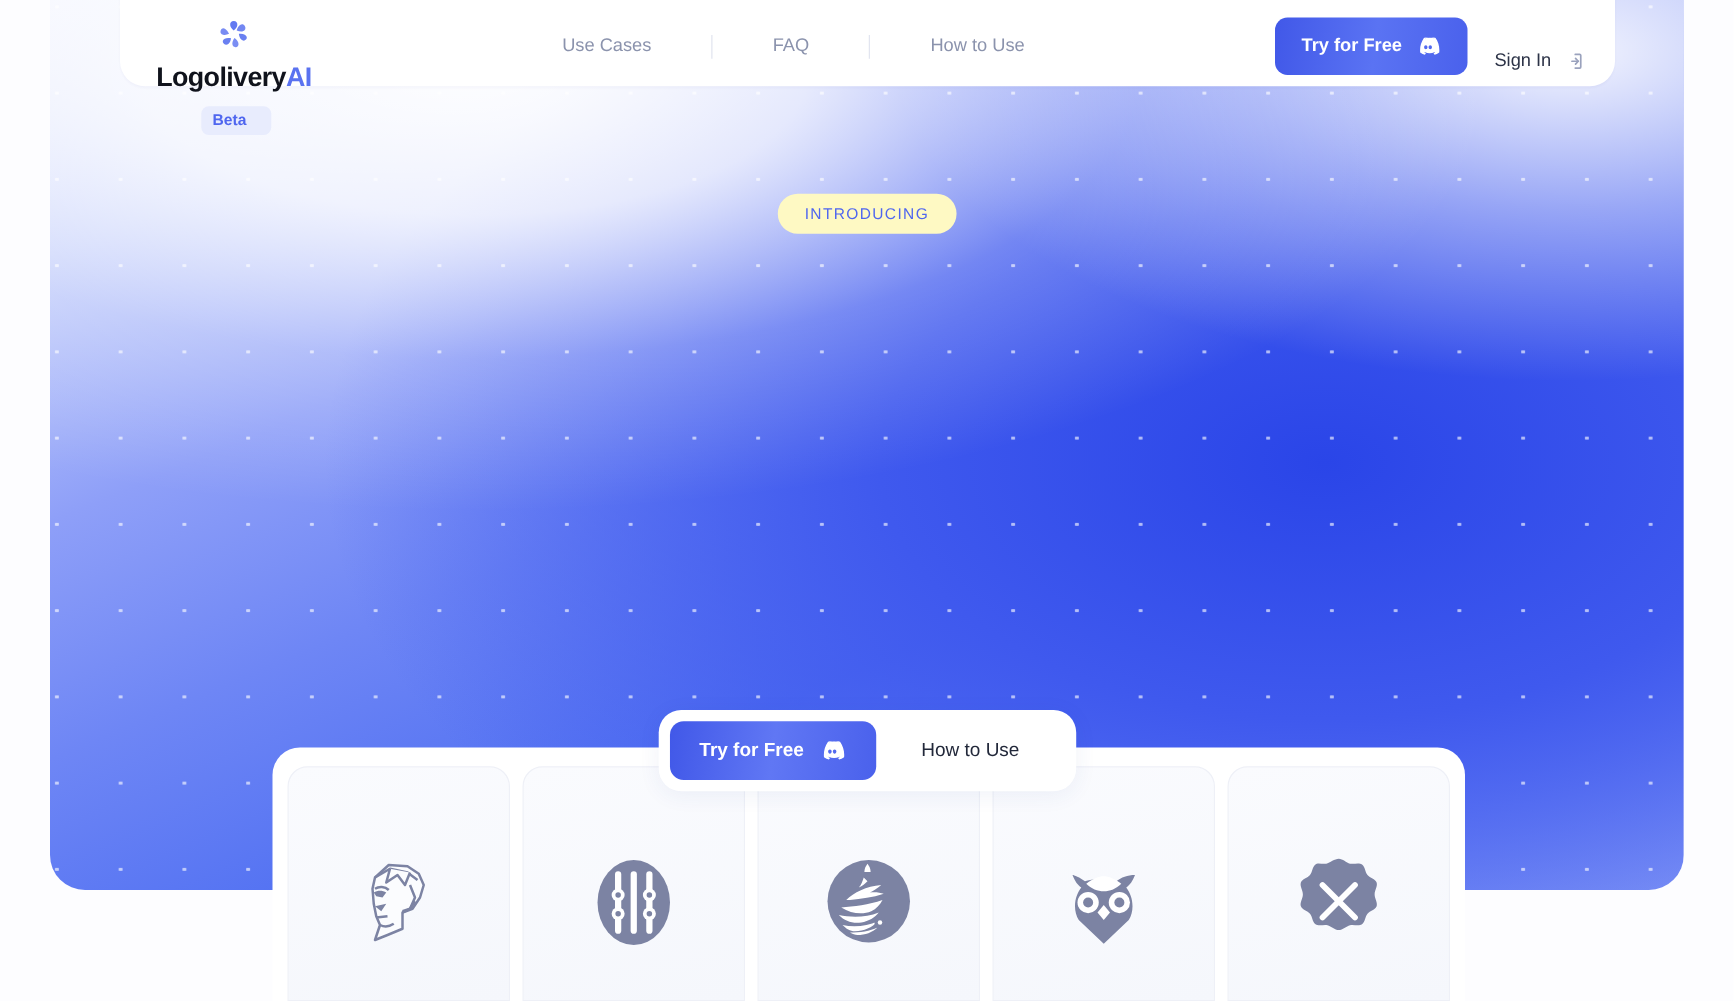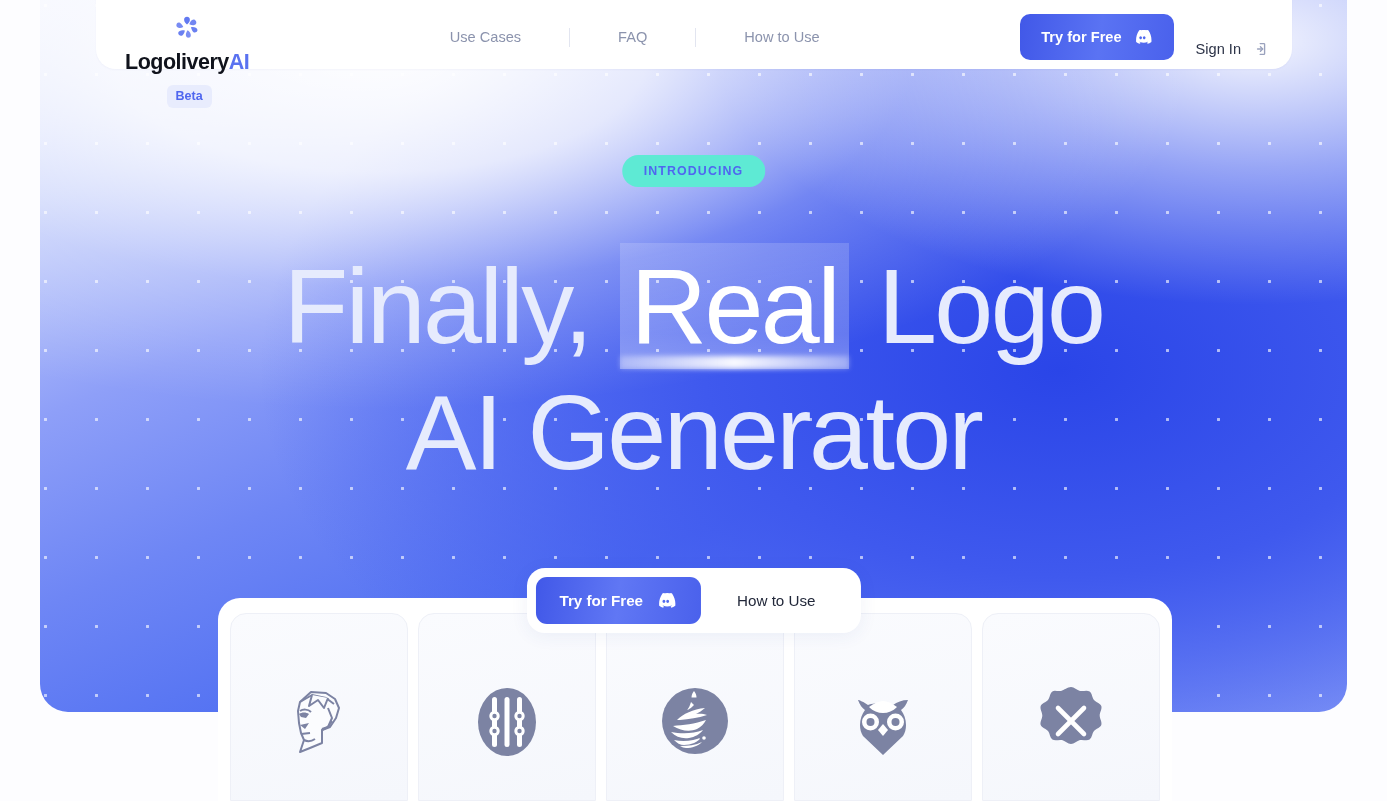"Beta" .beta-badge { padding: 5px 9px 5px 9px -> 5px 20px 5px 9px }
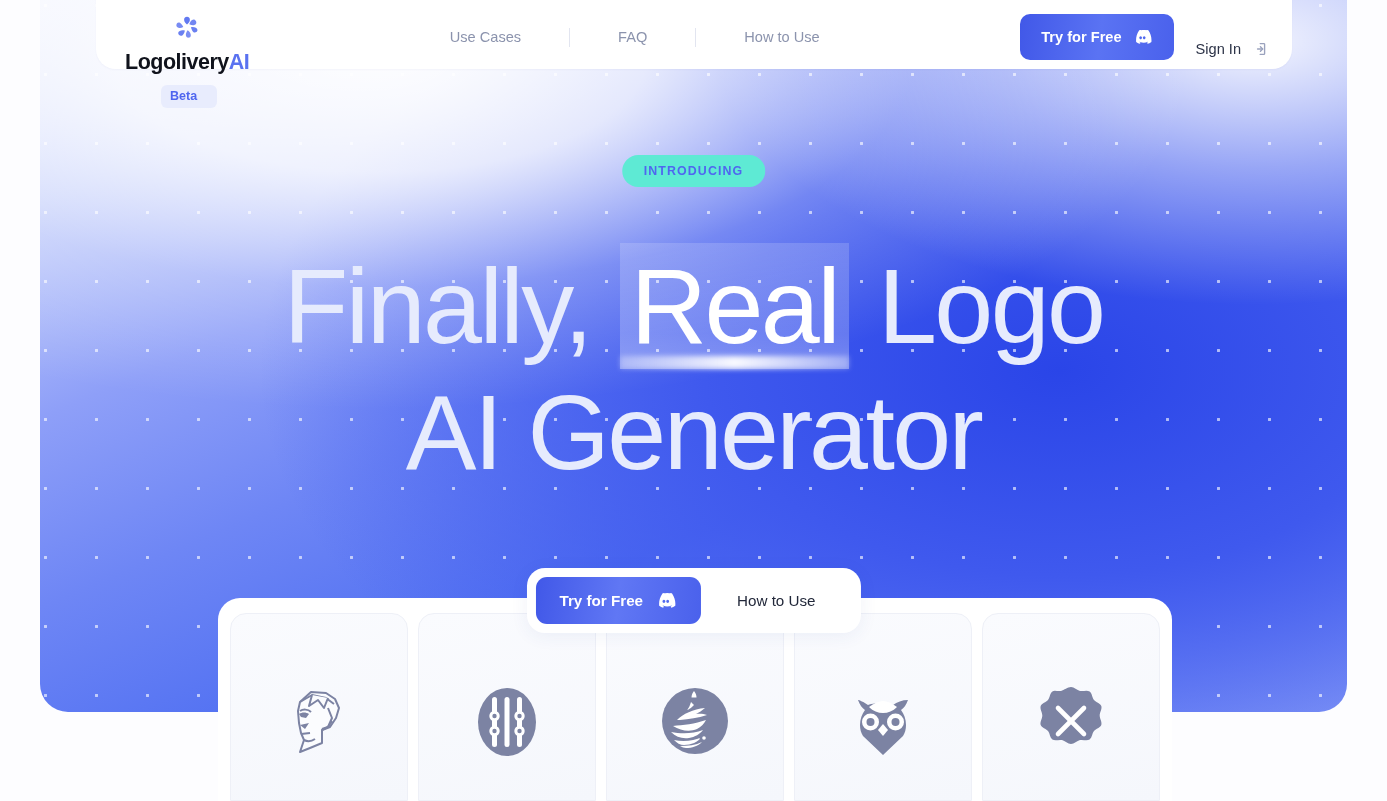"INTRODUCING" .intro-pill { background: #5eead4 -> #fef9c3; font-weight: 700 -> 400 }
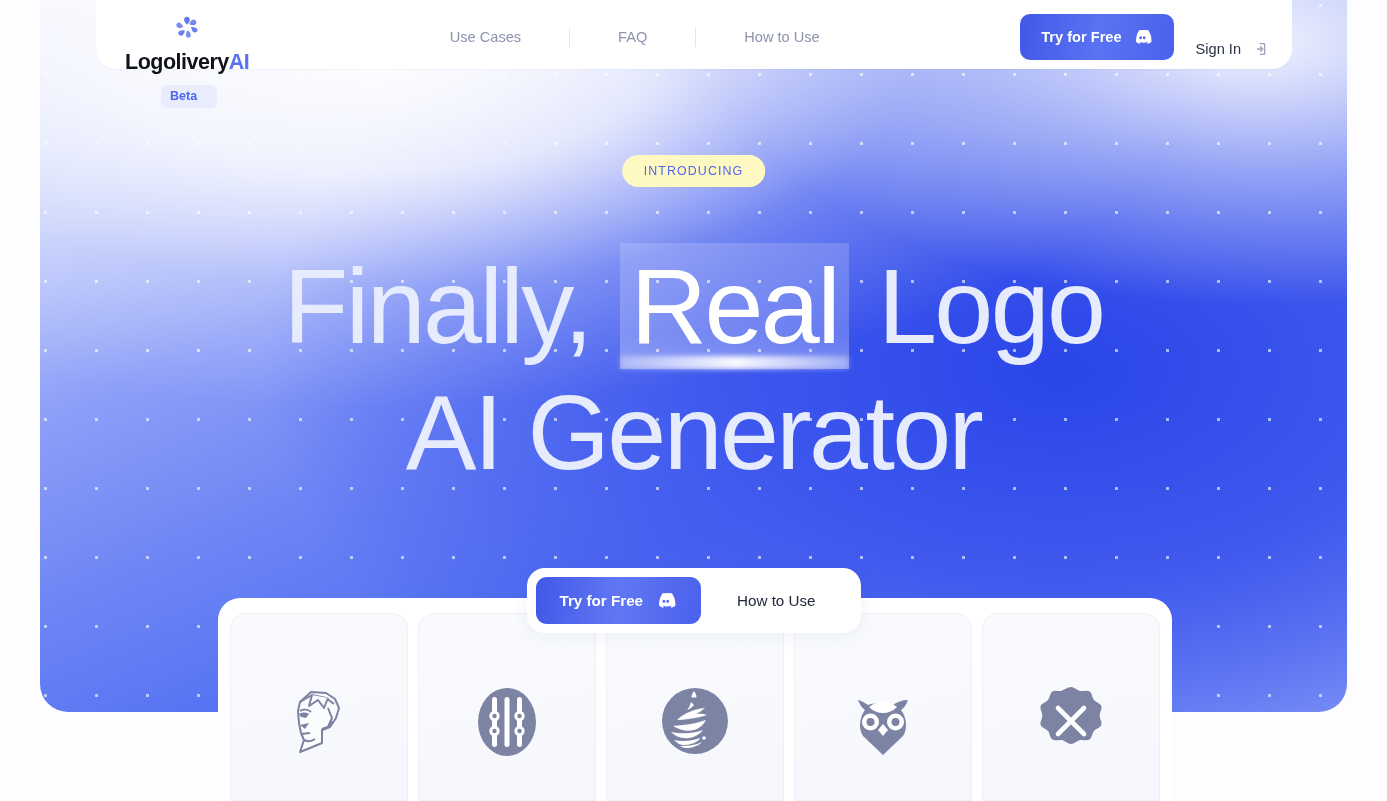"Finally, Real Logo" h1.headline { html: <h1> <span><span>Finally,</span> <span>Real</span> <span>Logo</span></span> <span>AI Generator</span> </h1> -> none }
